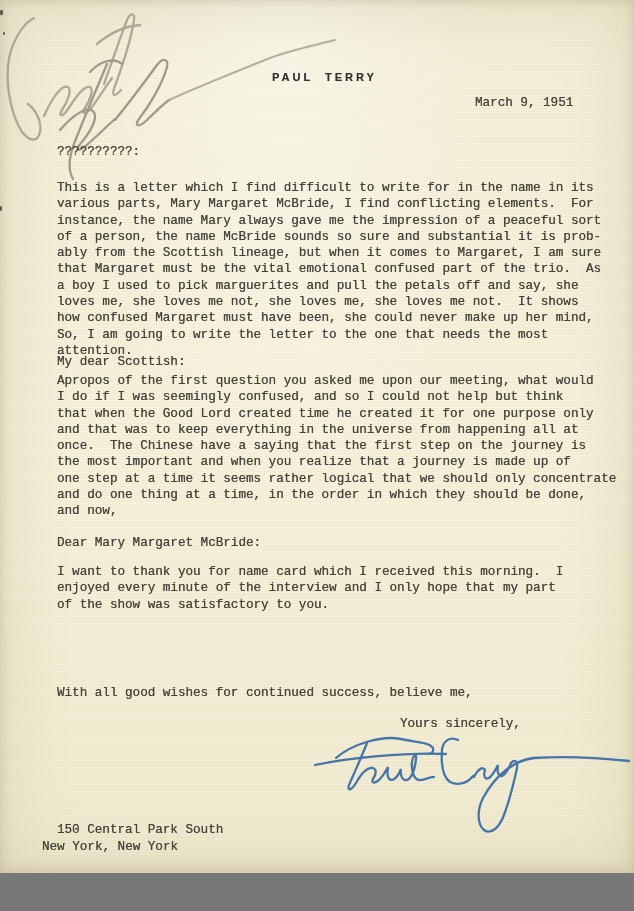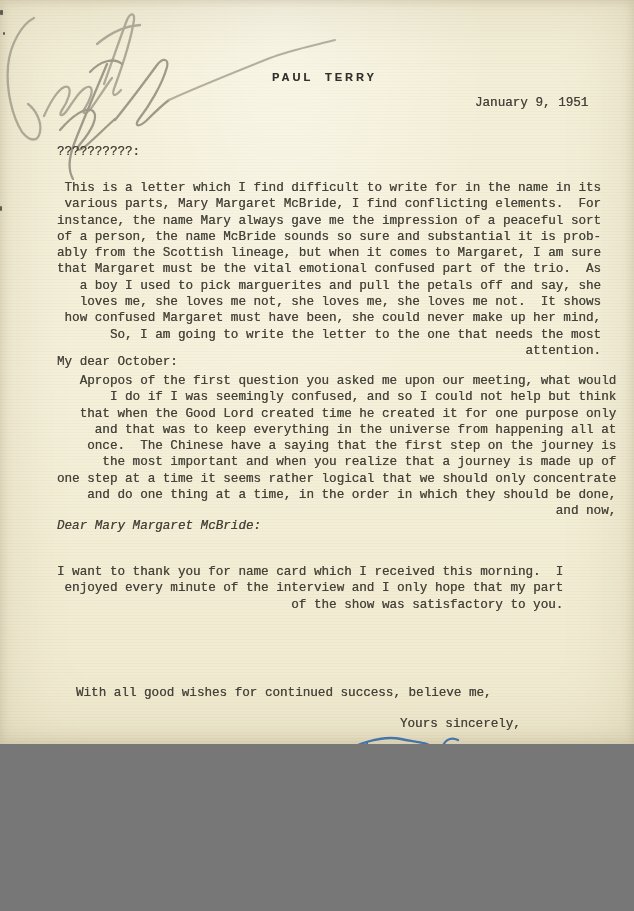"PAUL TERRY" .page { height: 744px -> 873px; text-align: right -> none }
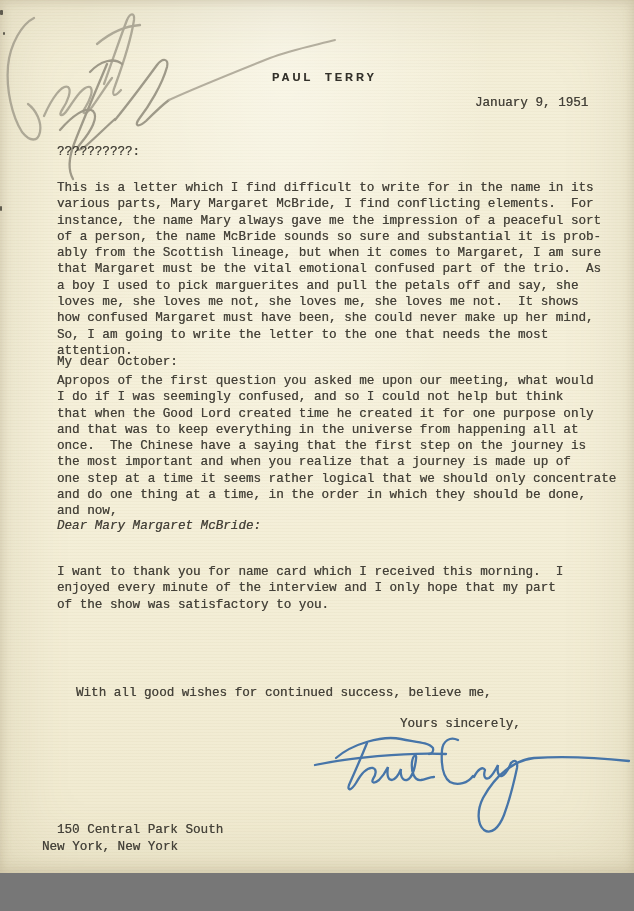"January 9, 1951" div.t { text: January -> March }
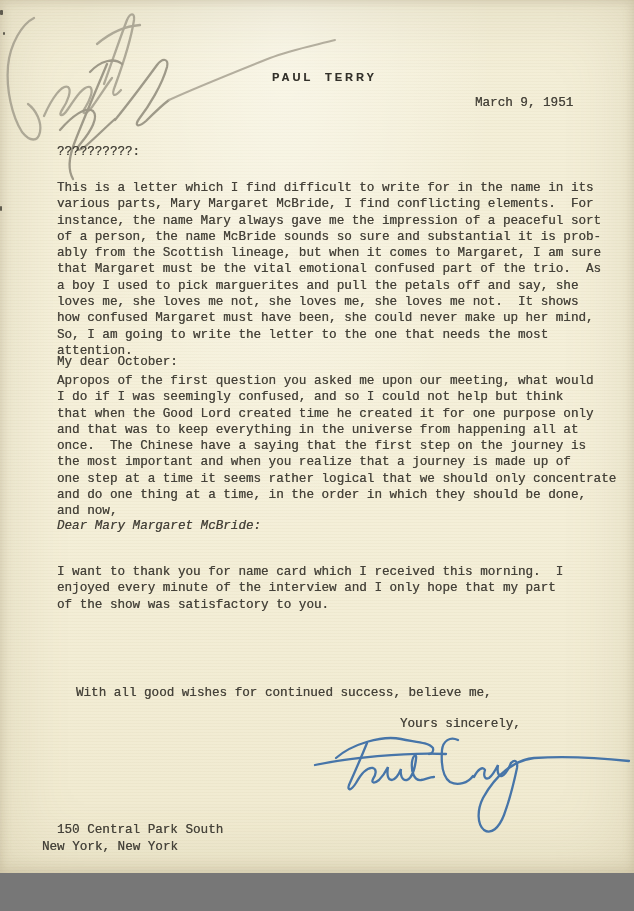"My dear October:" div.t { text: October -> Scottish }
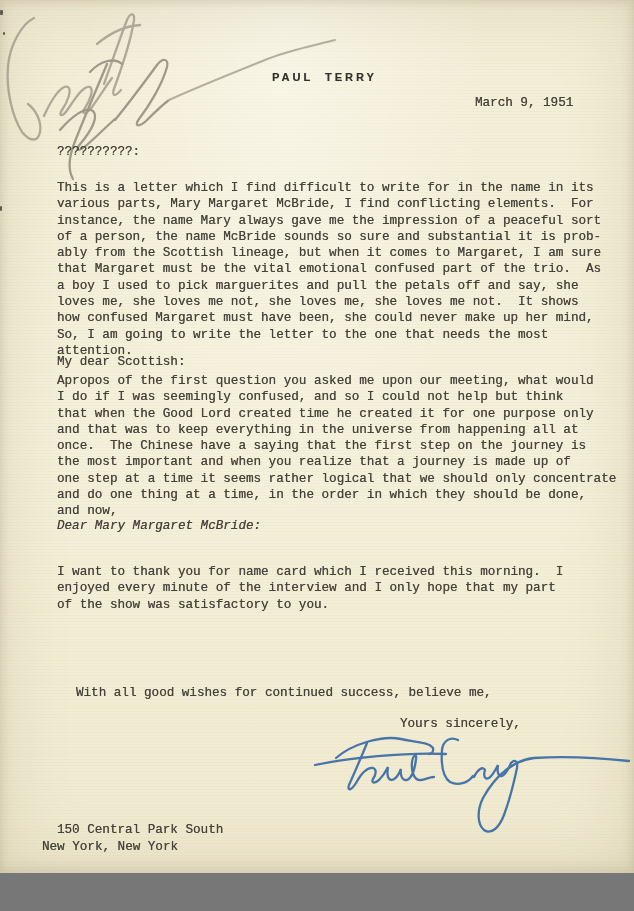"Dear Mary Margaret McBride:" div.t { font-style: italic -> none; top: 518px -> 535px }
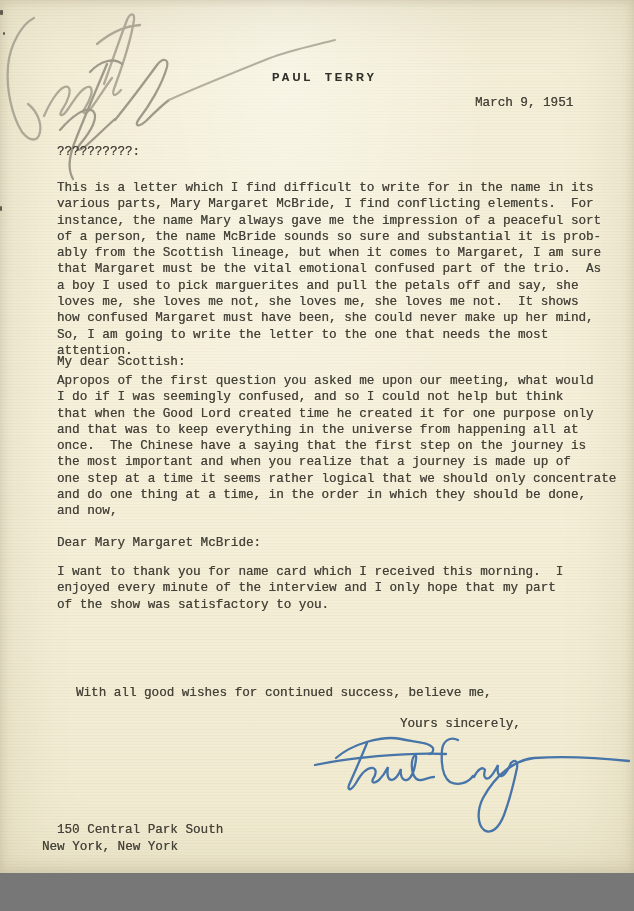"With all good wishes for" div.t { margin-left: 19px -> none }
